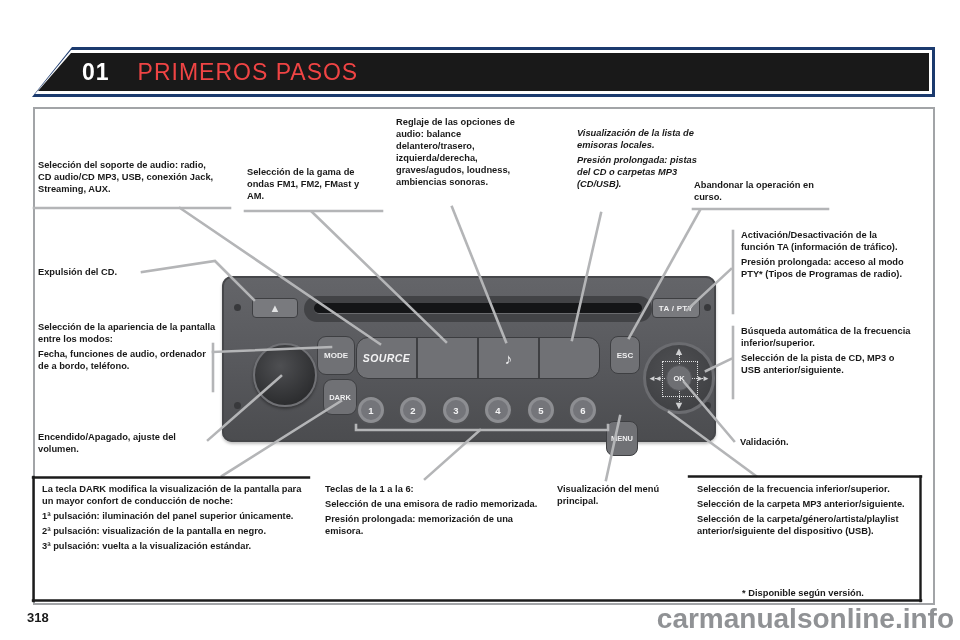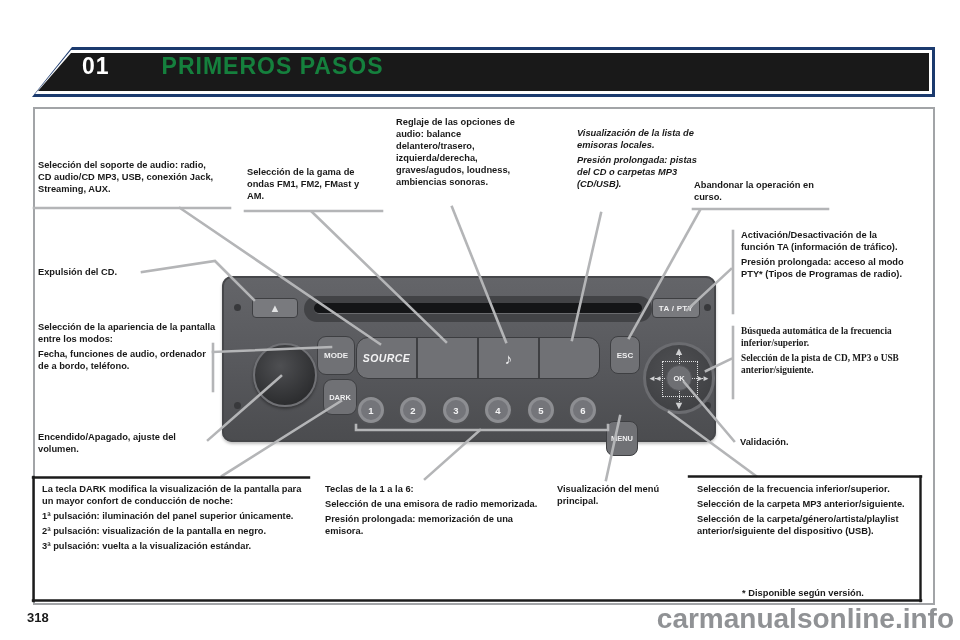"01" .tb-black { align-items: flex-start -> center; gap: 24px -> none }
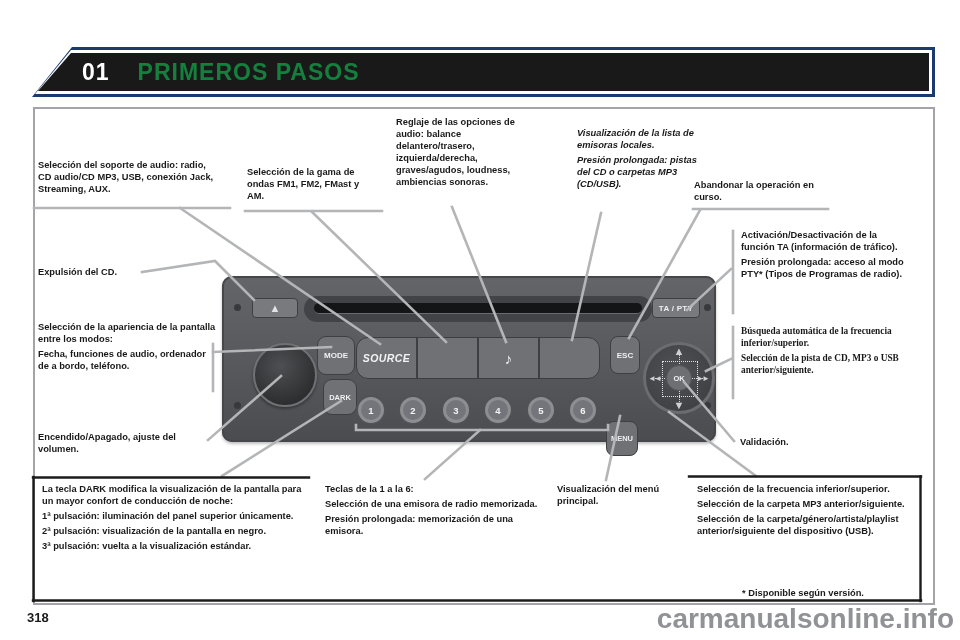"PRIMEROS PASOS" .tb-black .ttl { color: #15803d -> #ef4444; font-weight: bold -> normal }
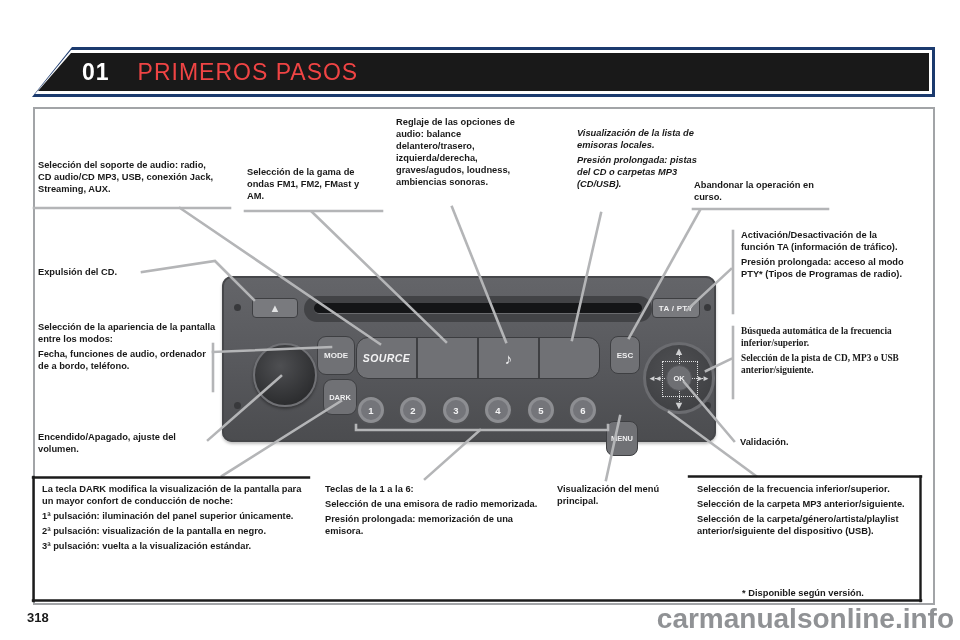"Búsqueda automática de la frecuencia" #n-busq { font-family: Liberation Serif, serif -> none }
